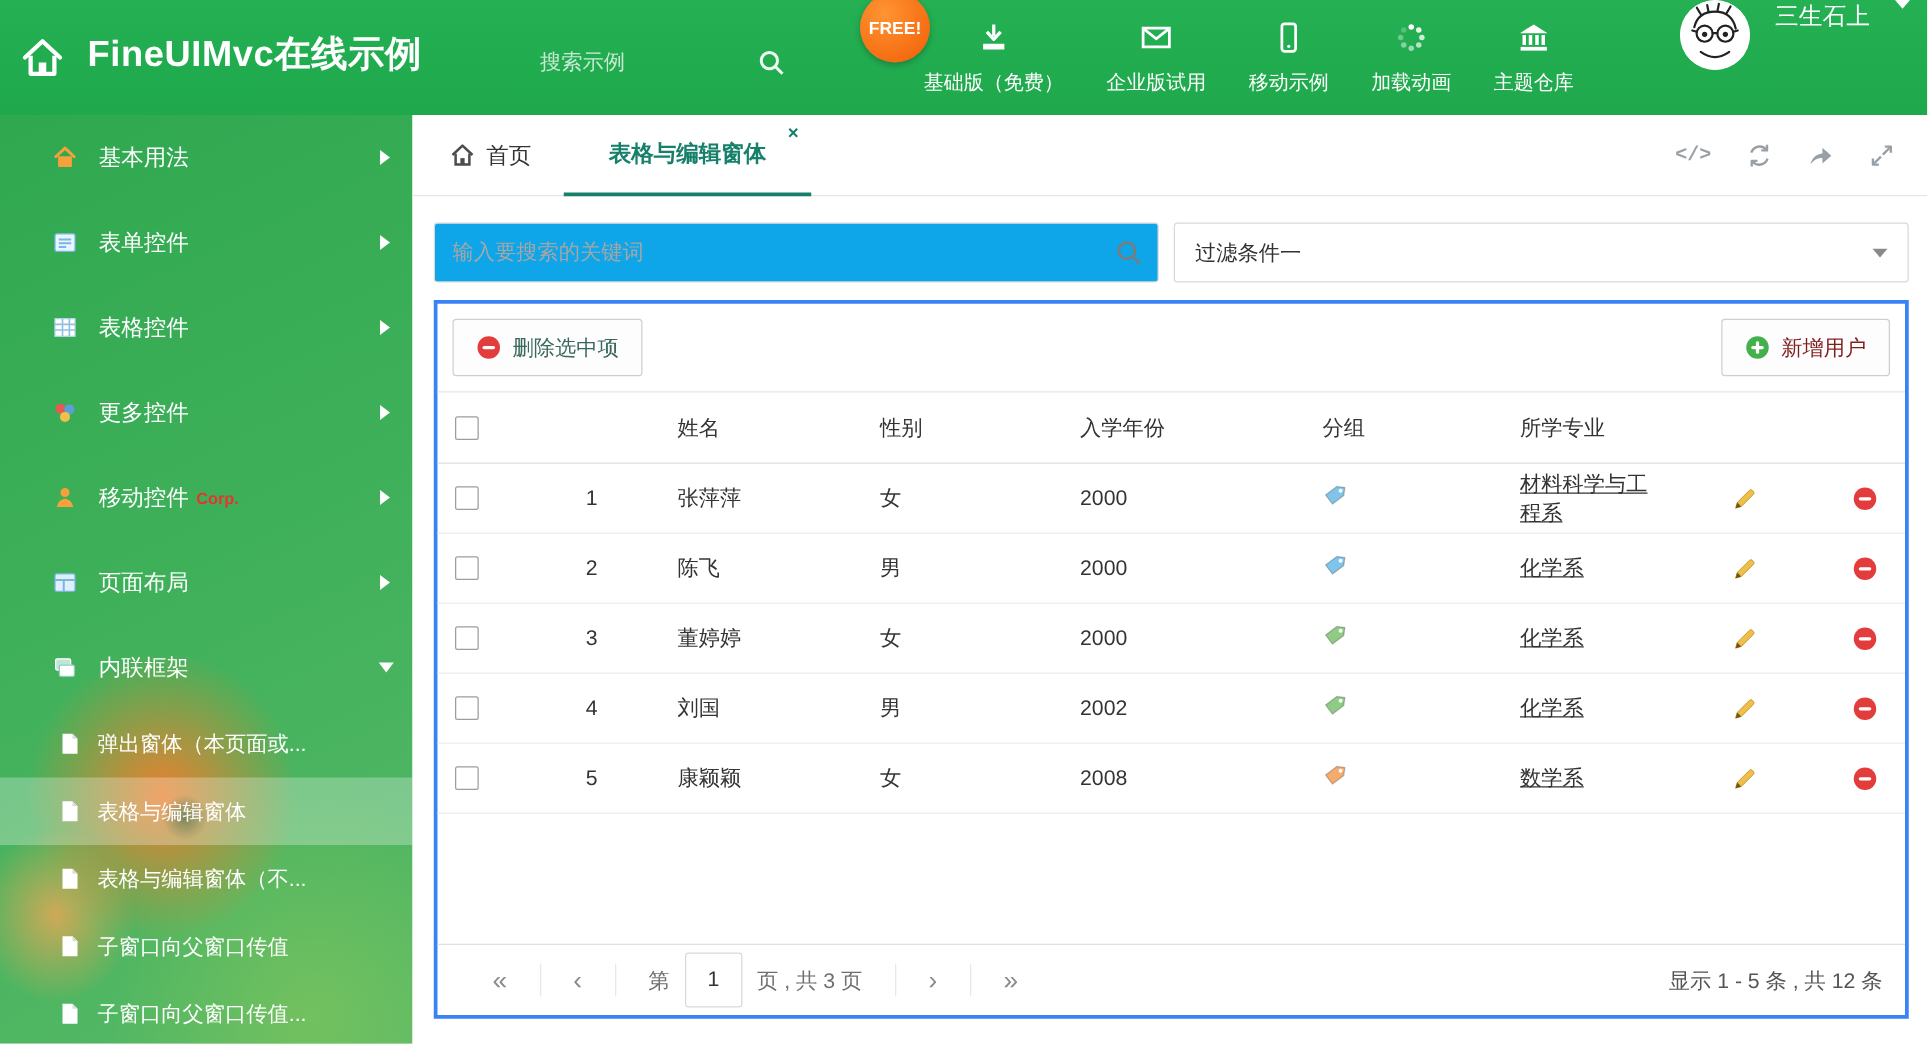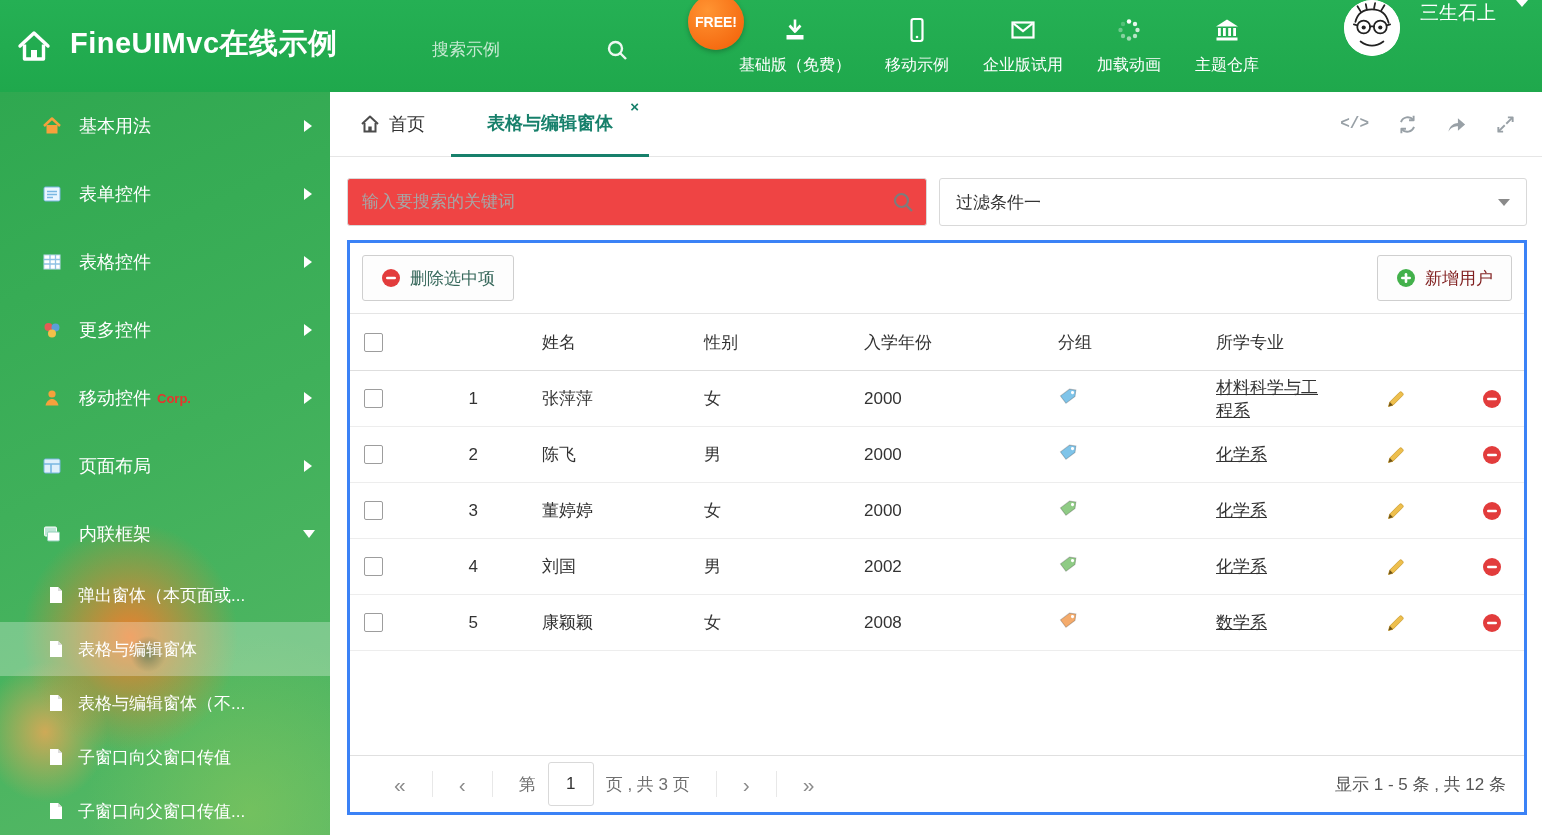"移动示例" div.hdr-nav-item { order: before "企业版试用" -> after "企业版试用" }
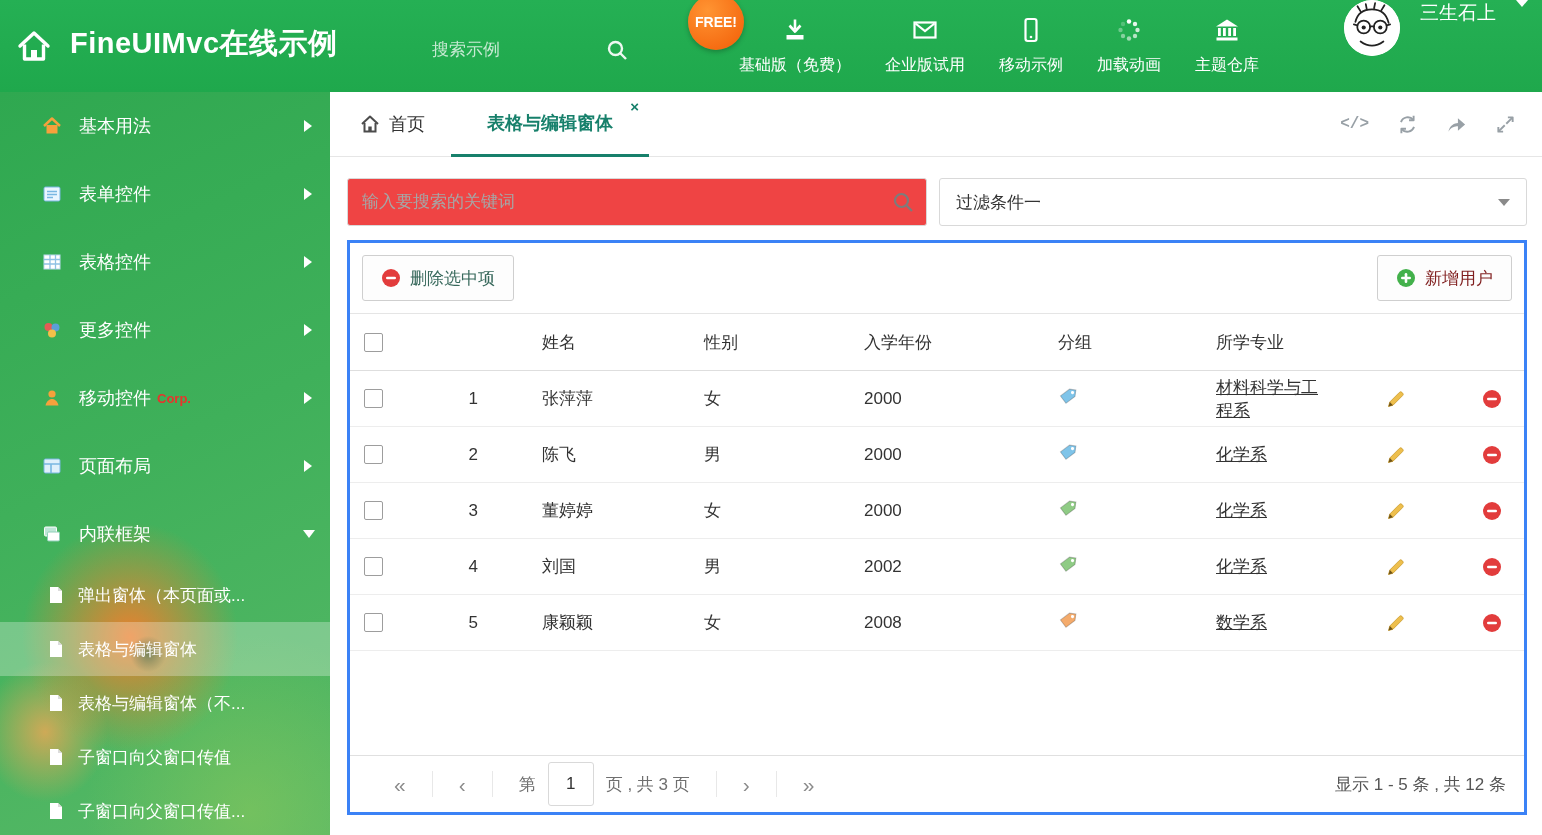"输入要搜索的关键词" .search-box { background: #ef4444 -> #0ea5e9 }
